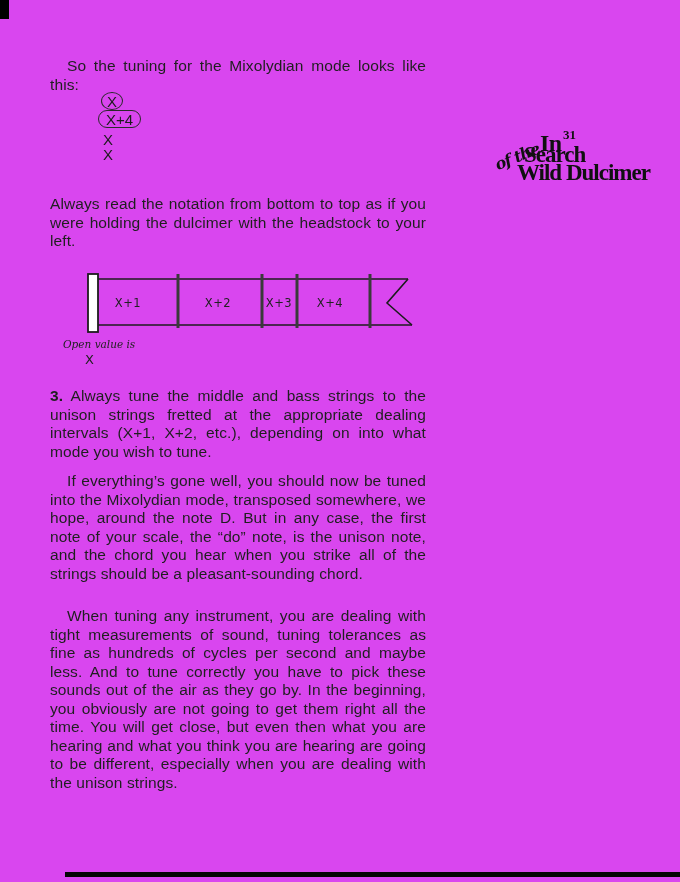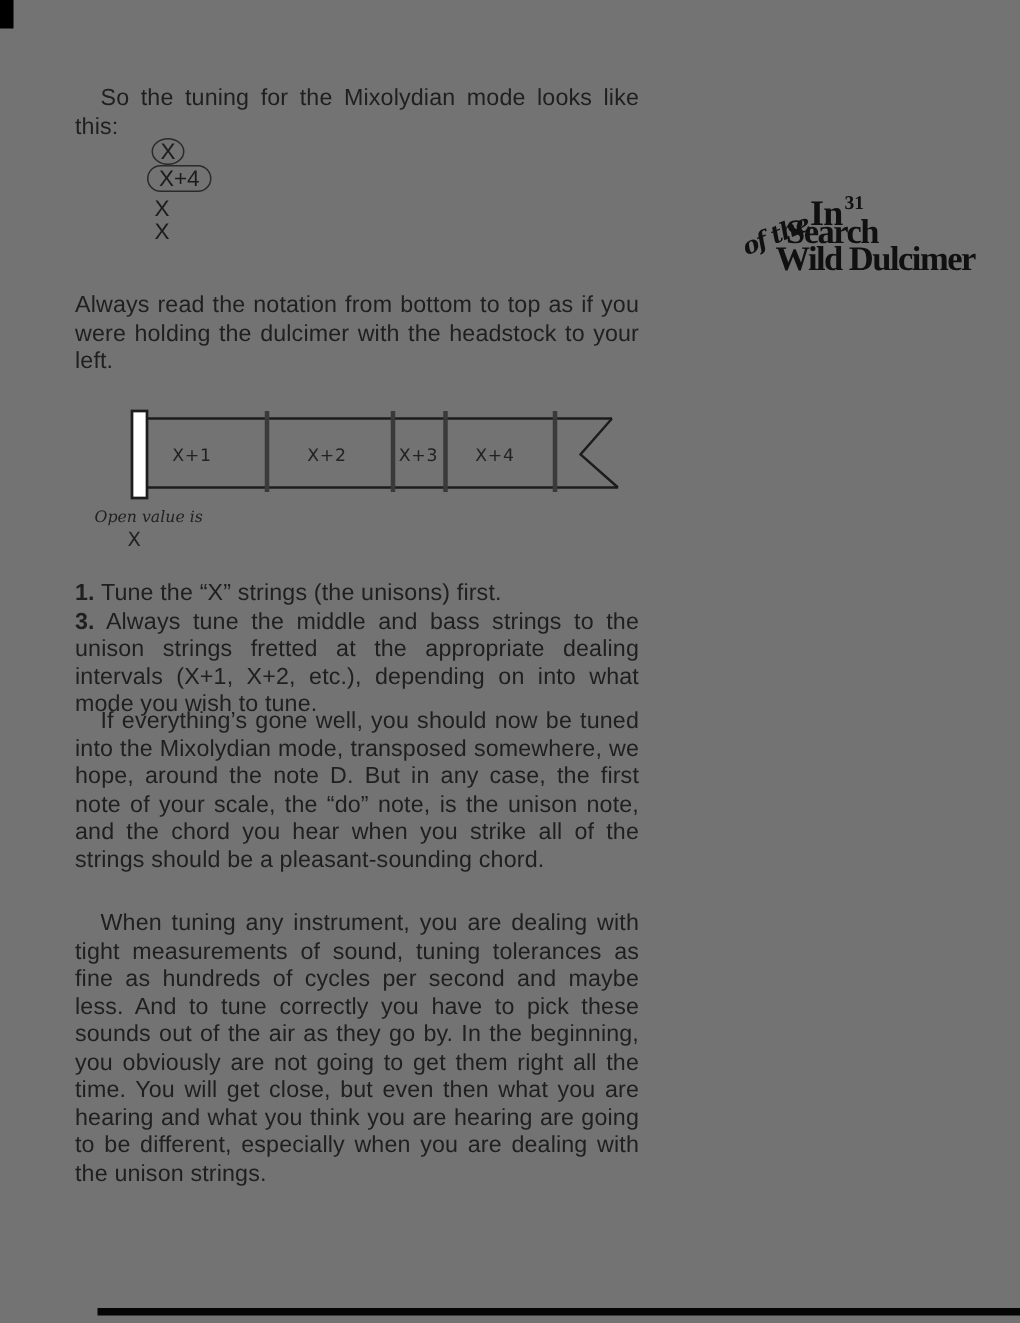"So the tuning for the" .page { background: #737373 -> #d946ef }
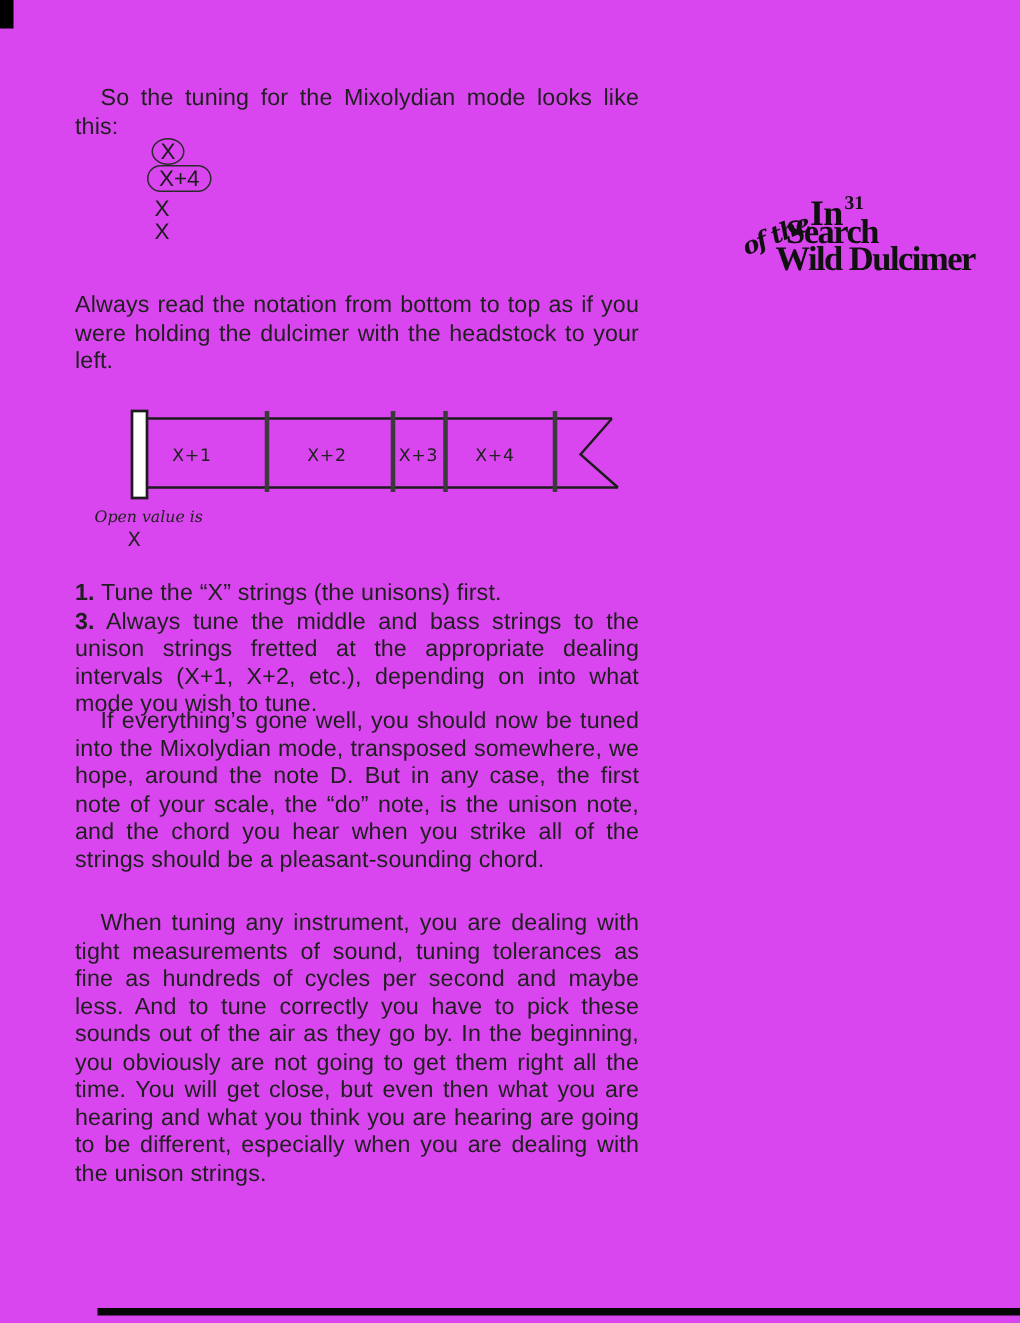"1. Tune the “X” strings" p { html: <p><span>1.</span> <span>Tune the “X” strings (the unisons) first.</span></p> -> none }
